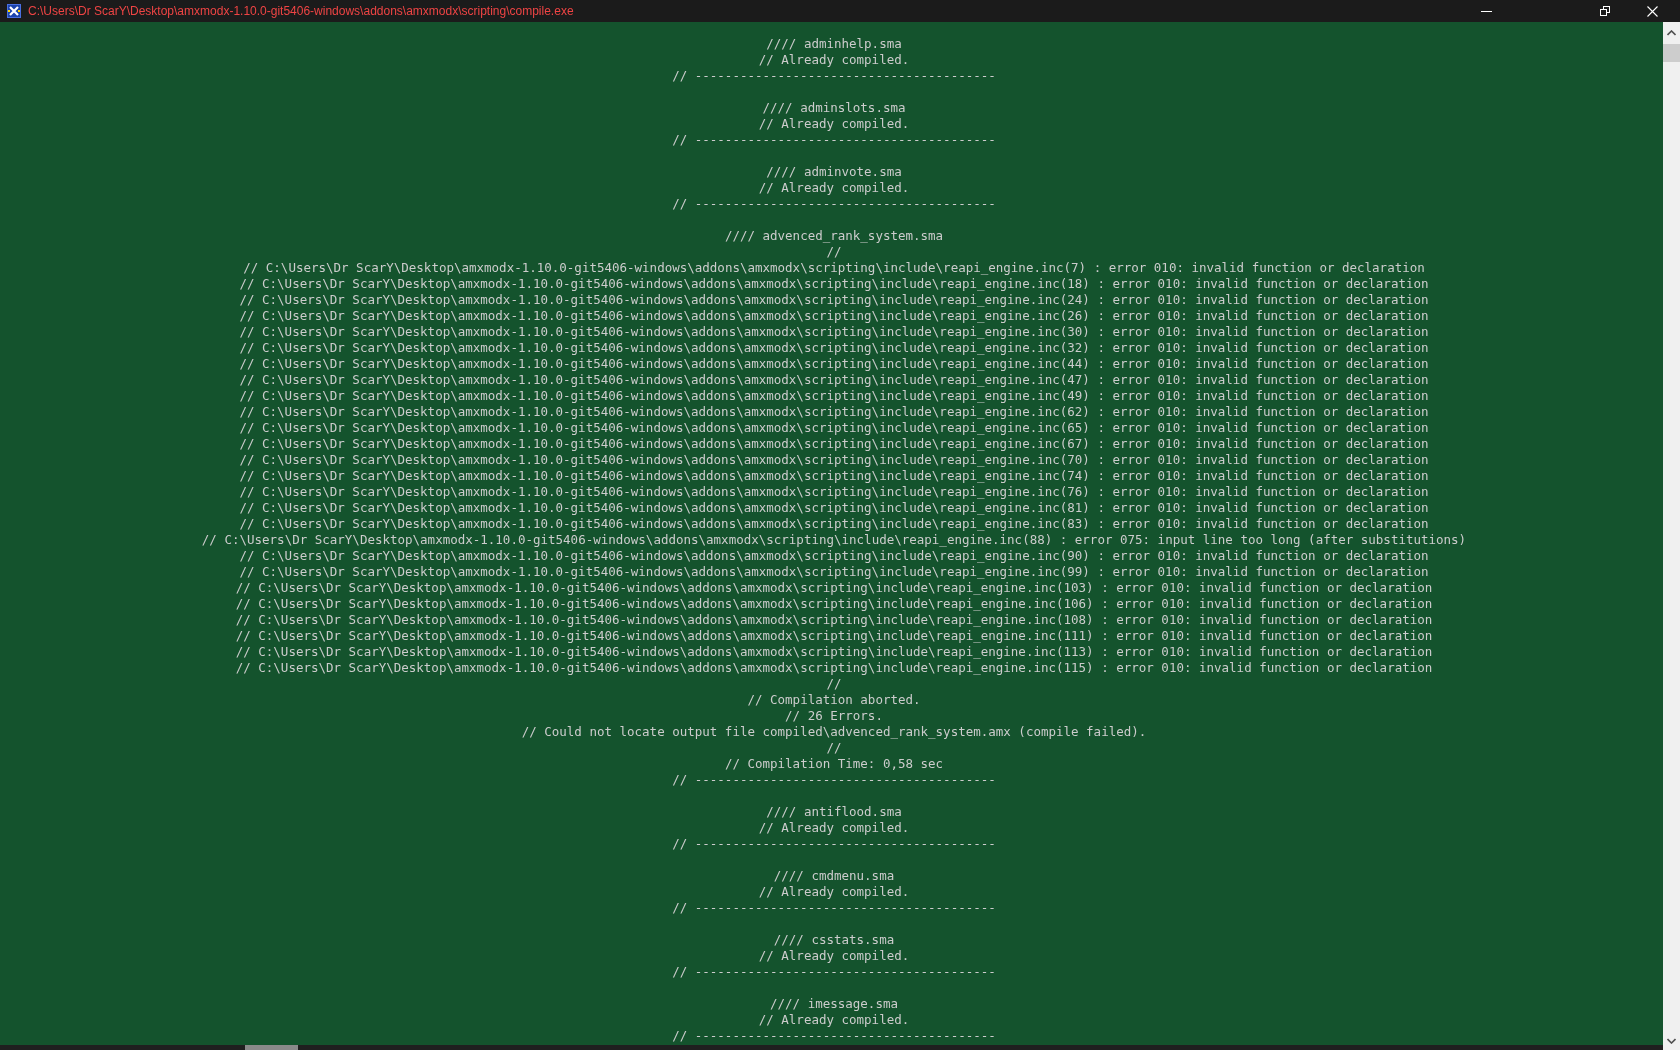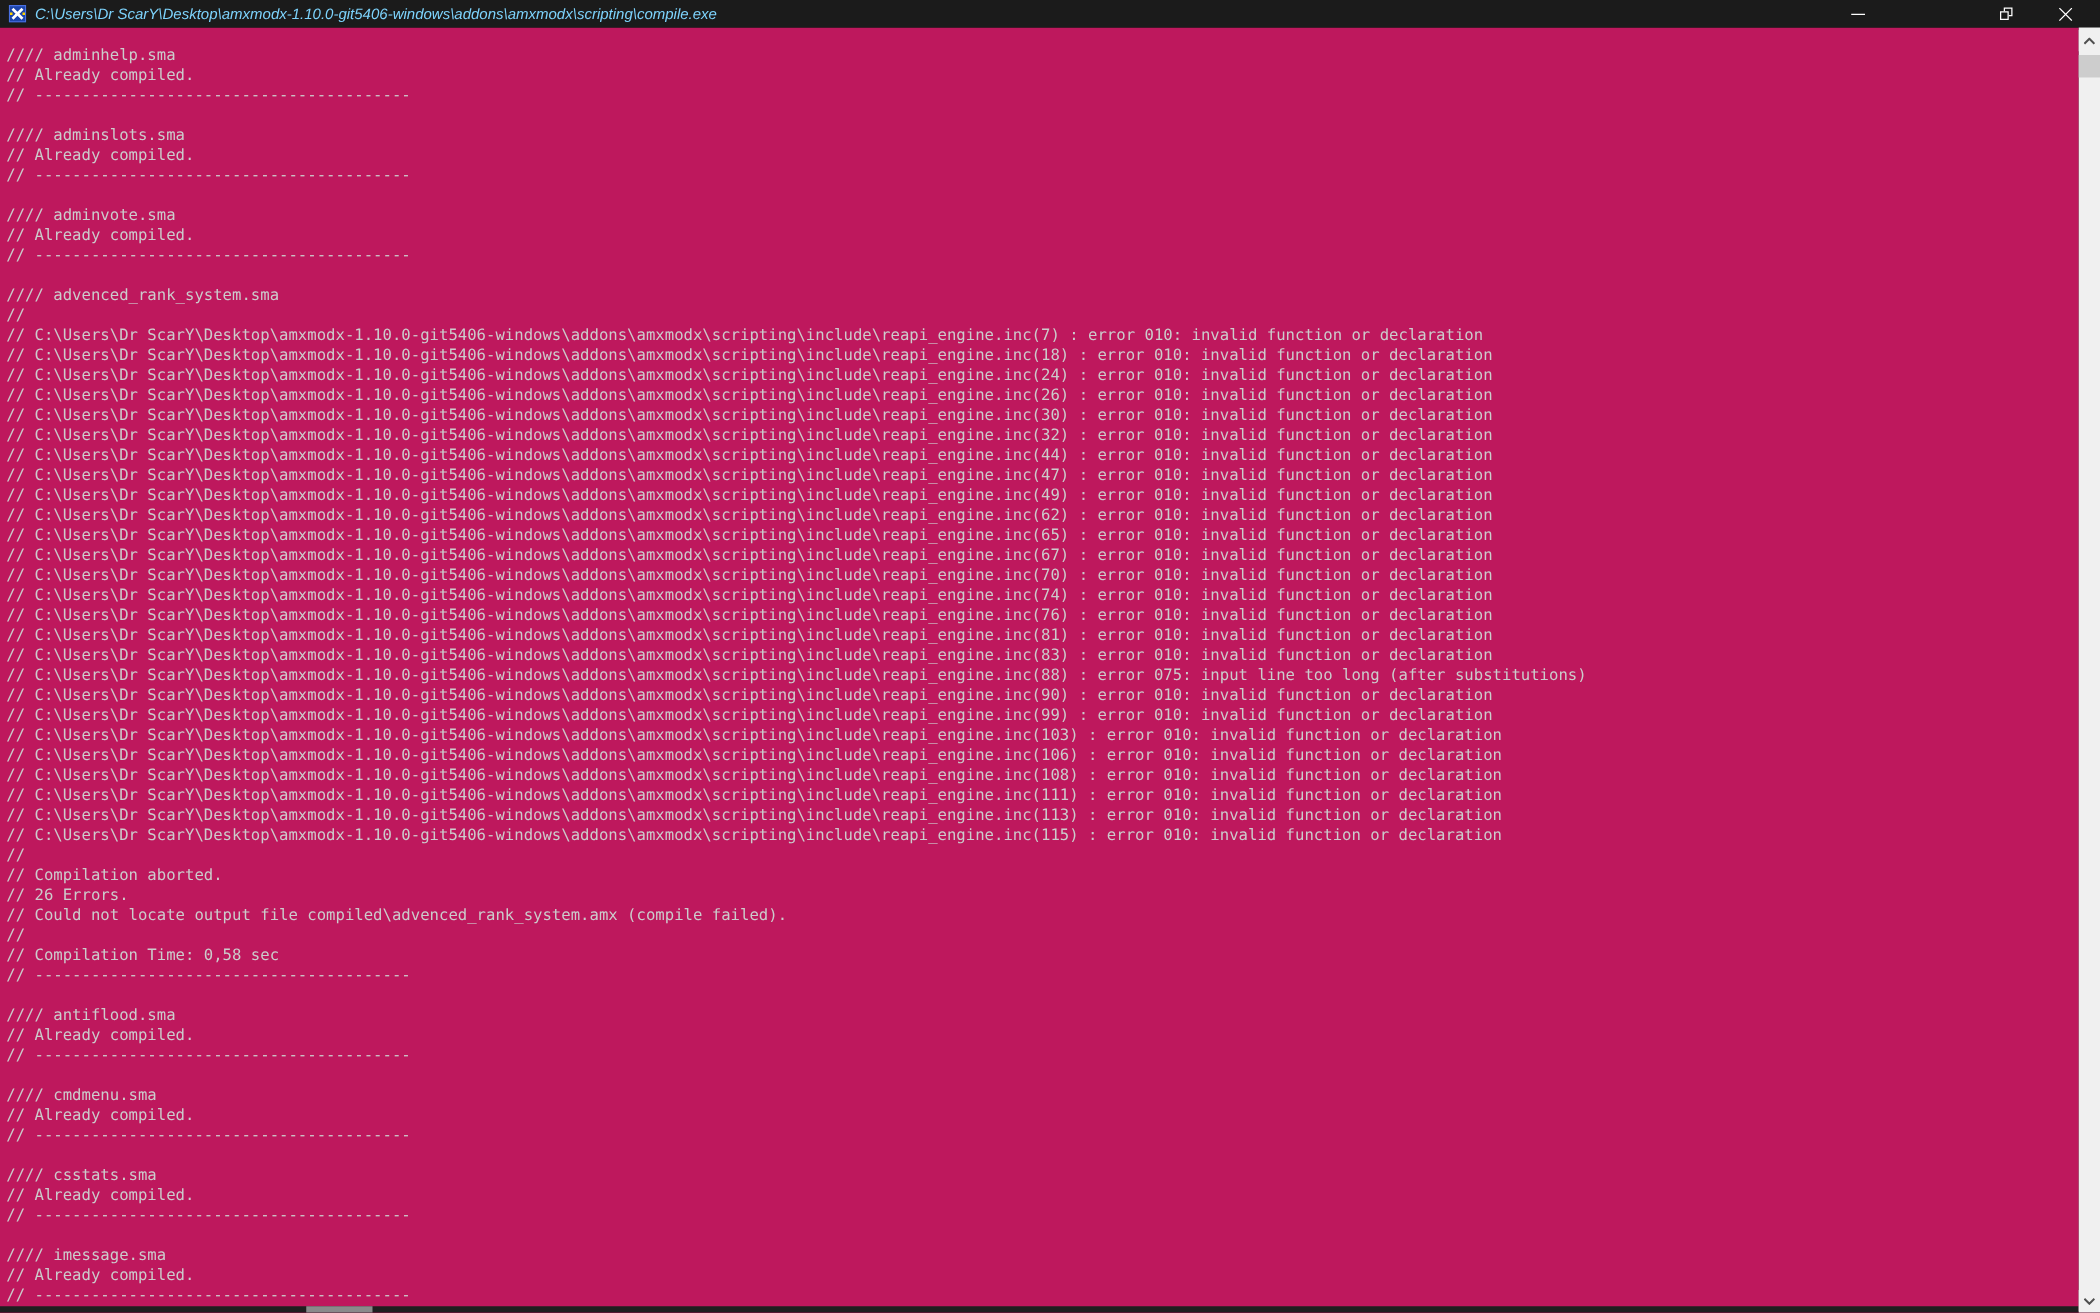"C:\Users\Dr" .title-text { color: #7dd3fc -> #ef4444; font-style: italic -> none }
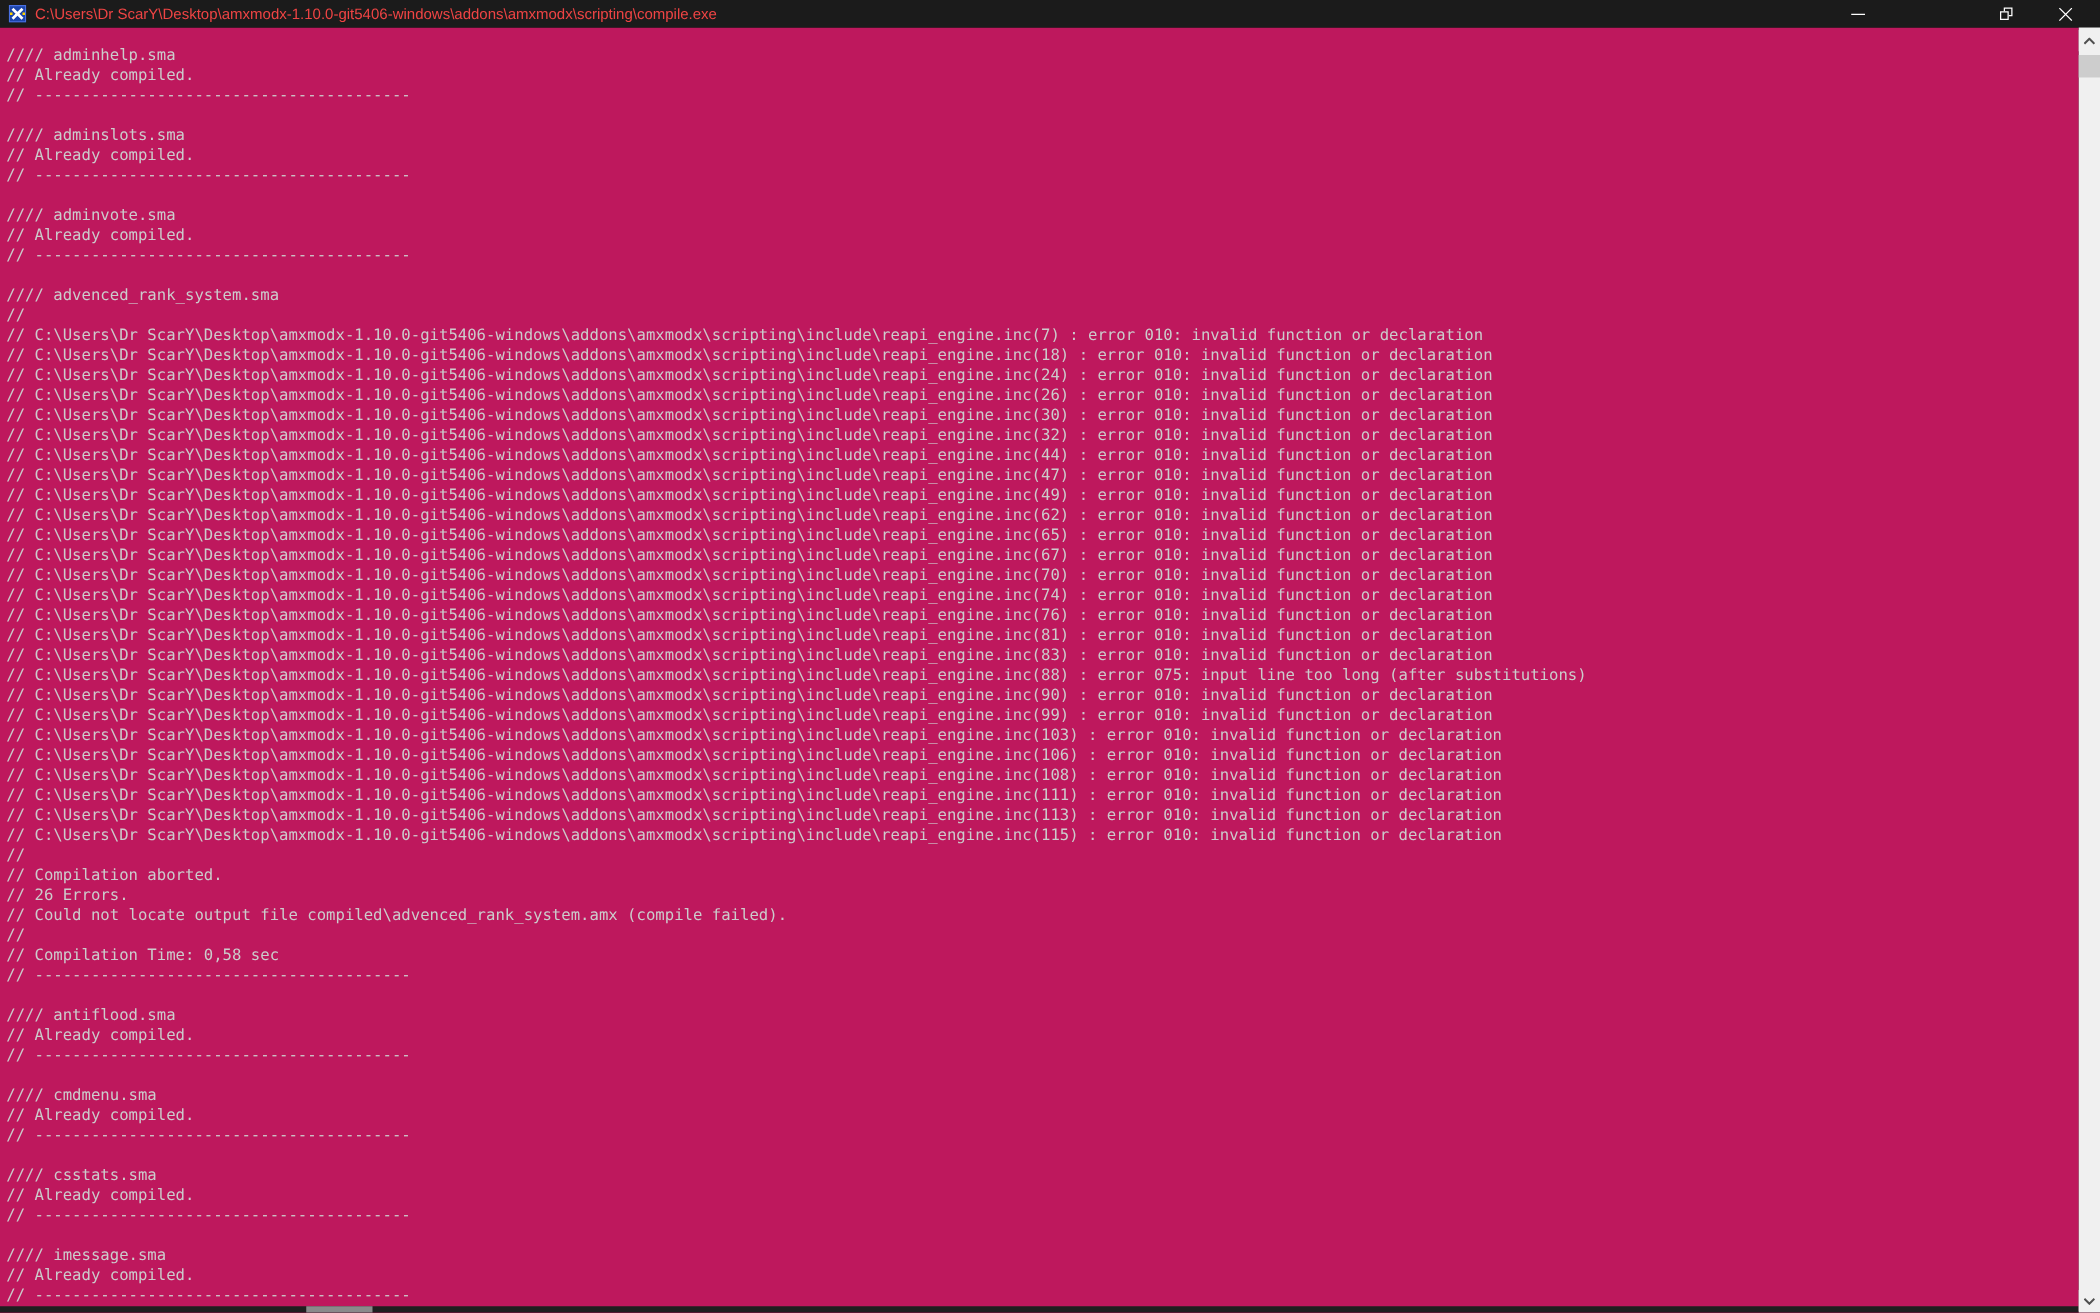"//// adminhelp.sma" .console { background: #be185d -> #14532d; text-align: none -> center }
